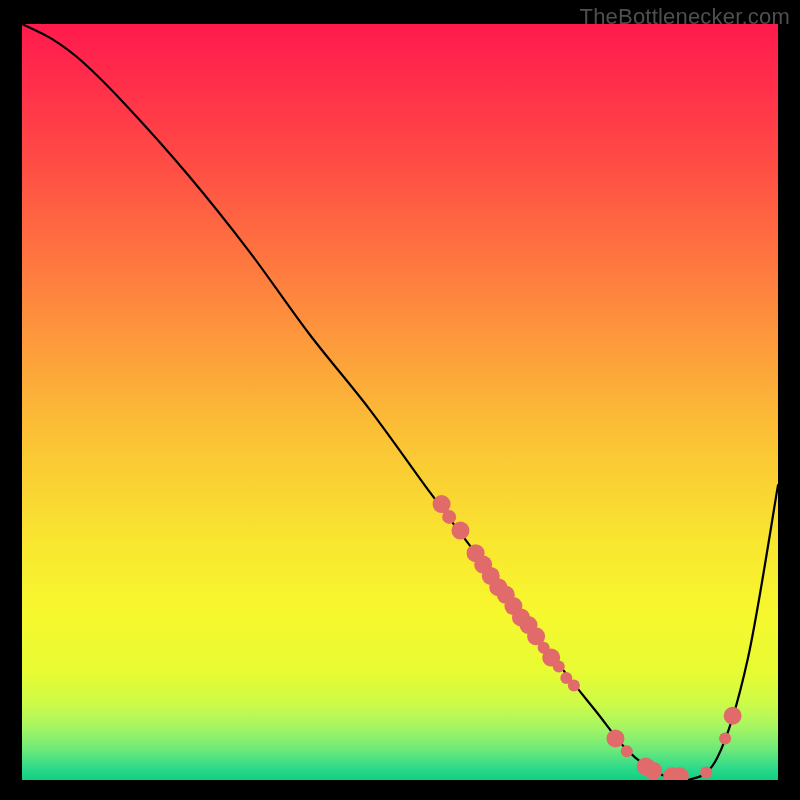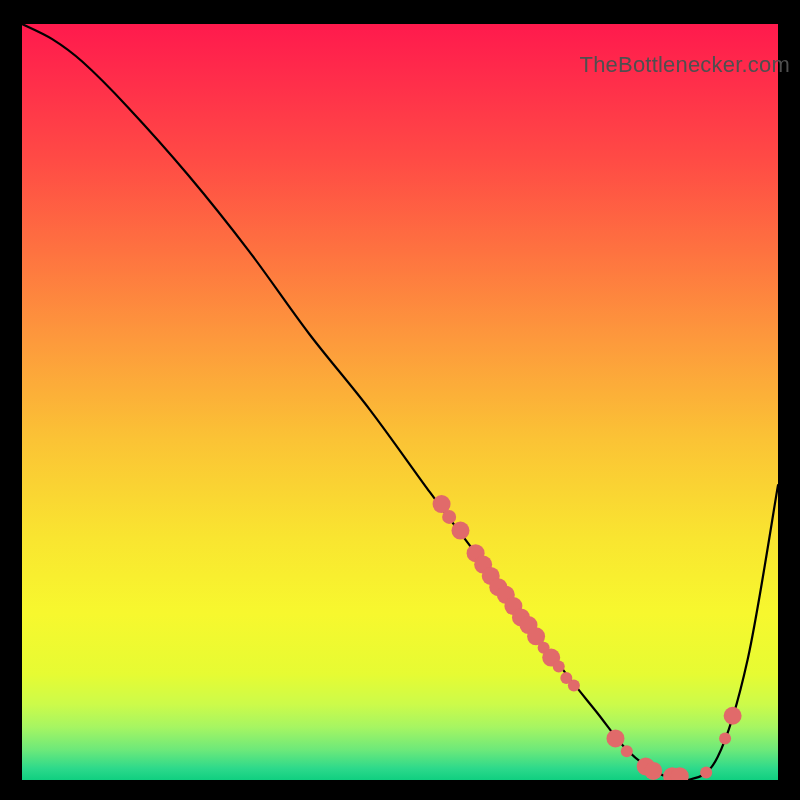"TheBottlenecker.com" .watermark { margin-top: 48px -> none }
